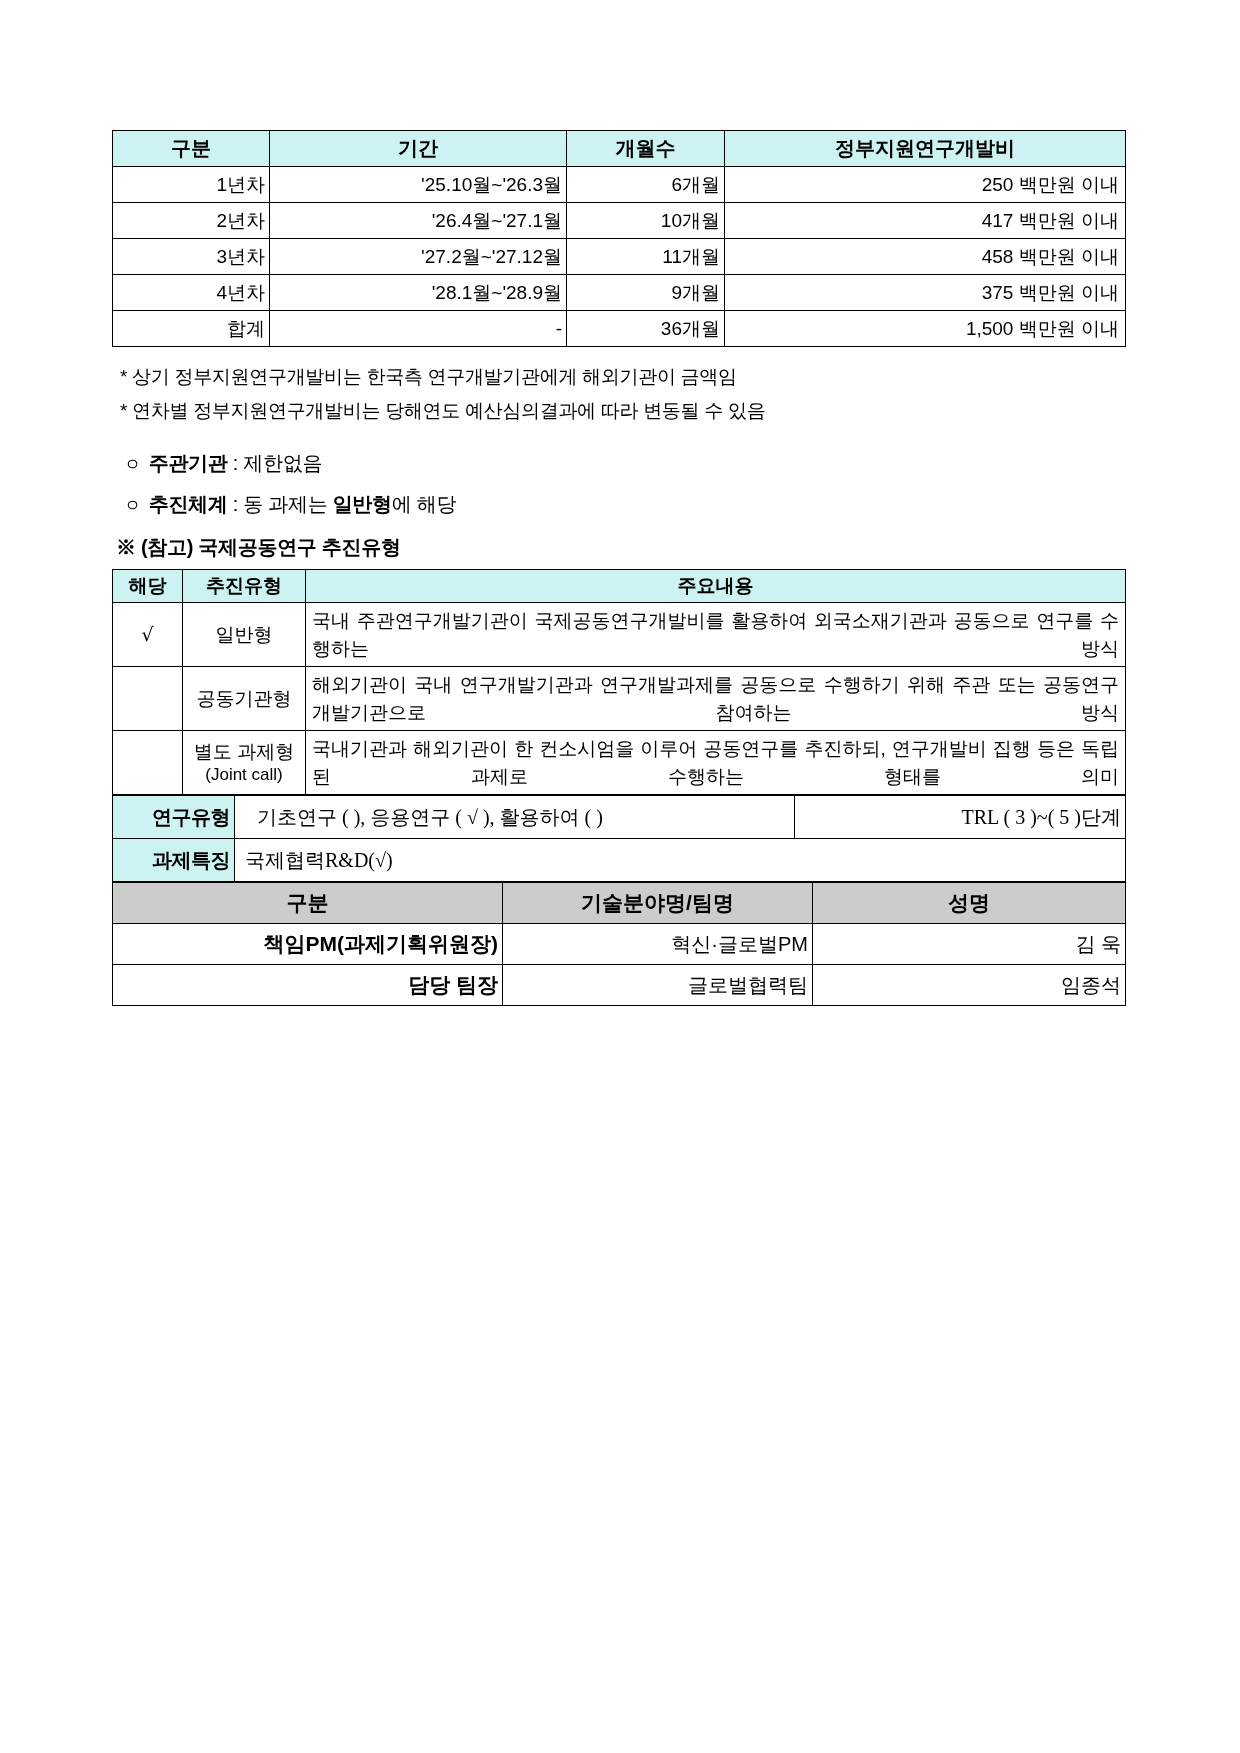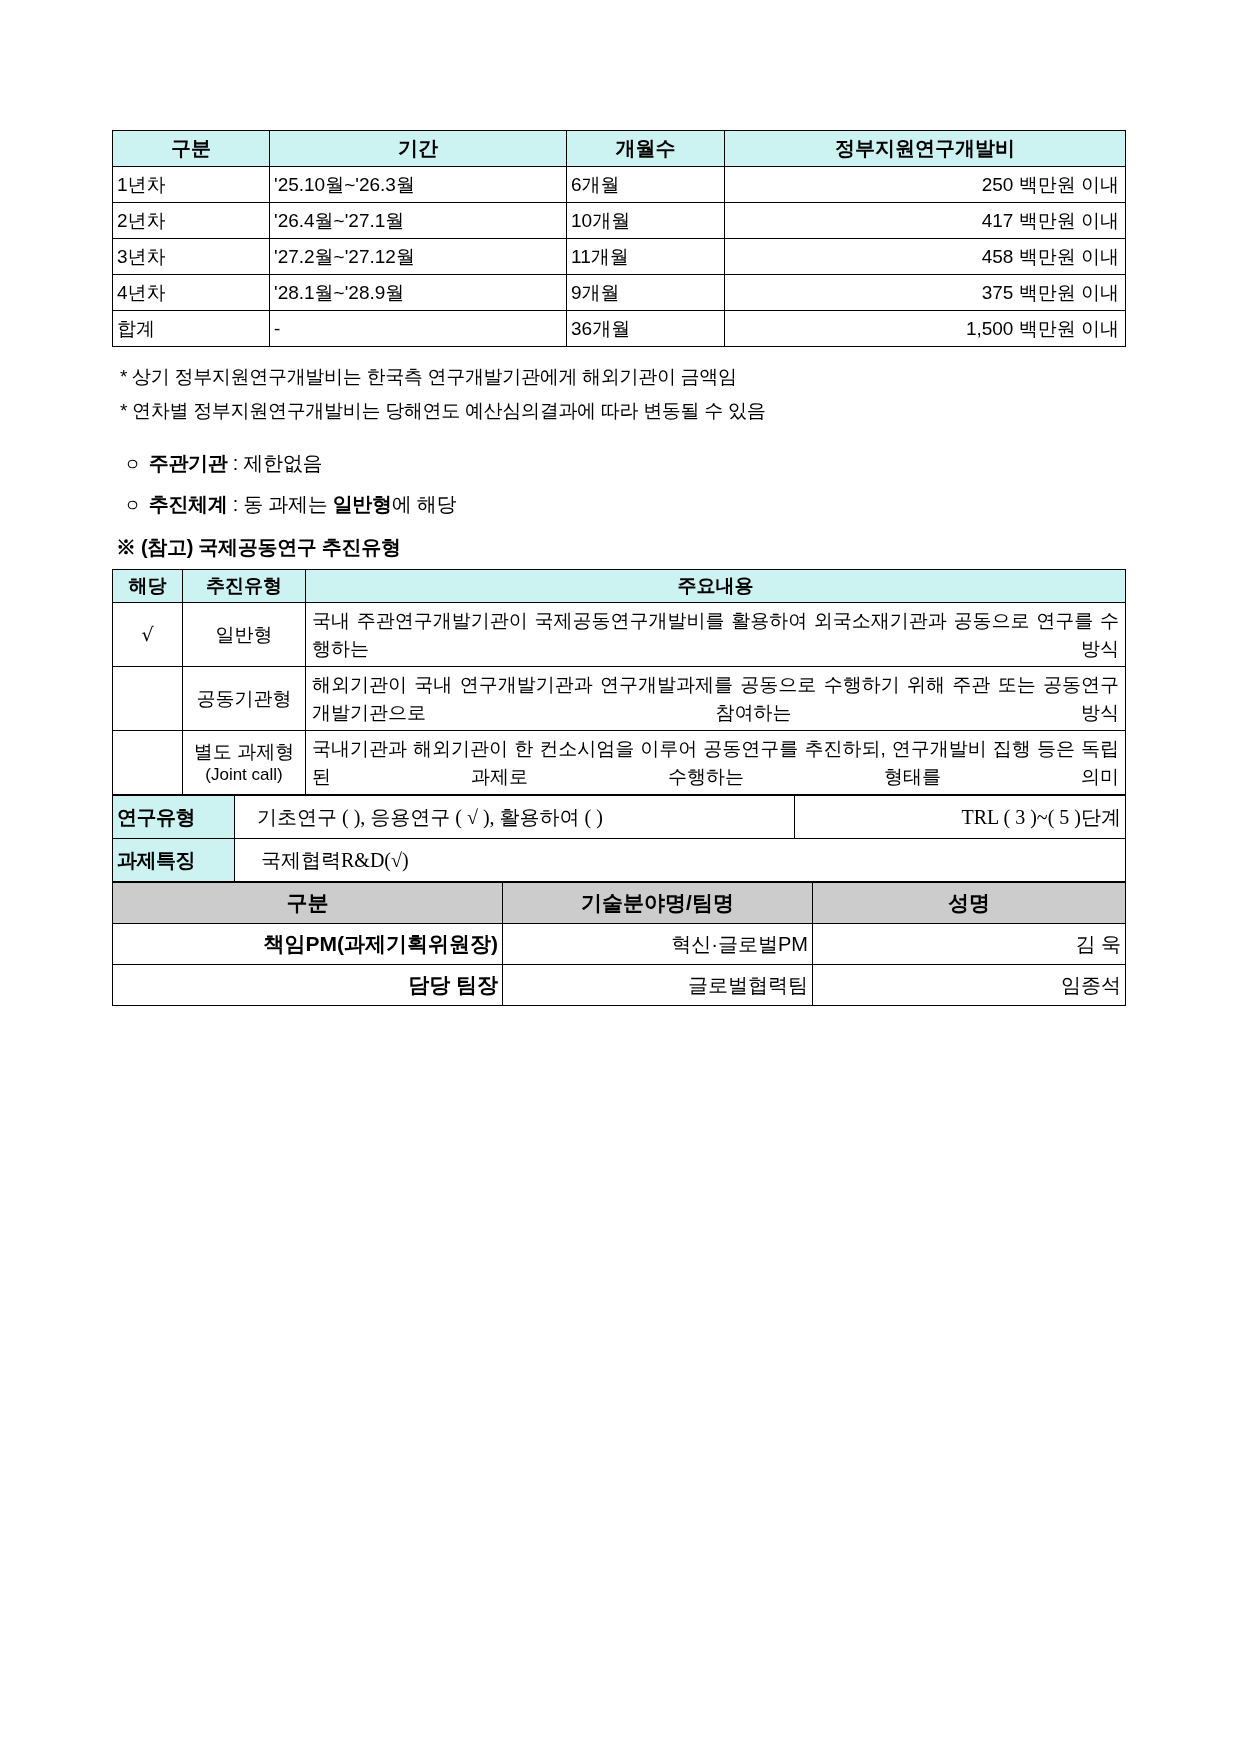"1년차" .budget-table td.c { text-align: left -> right }
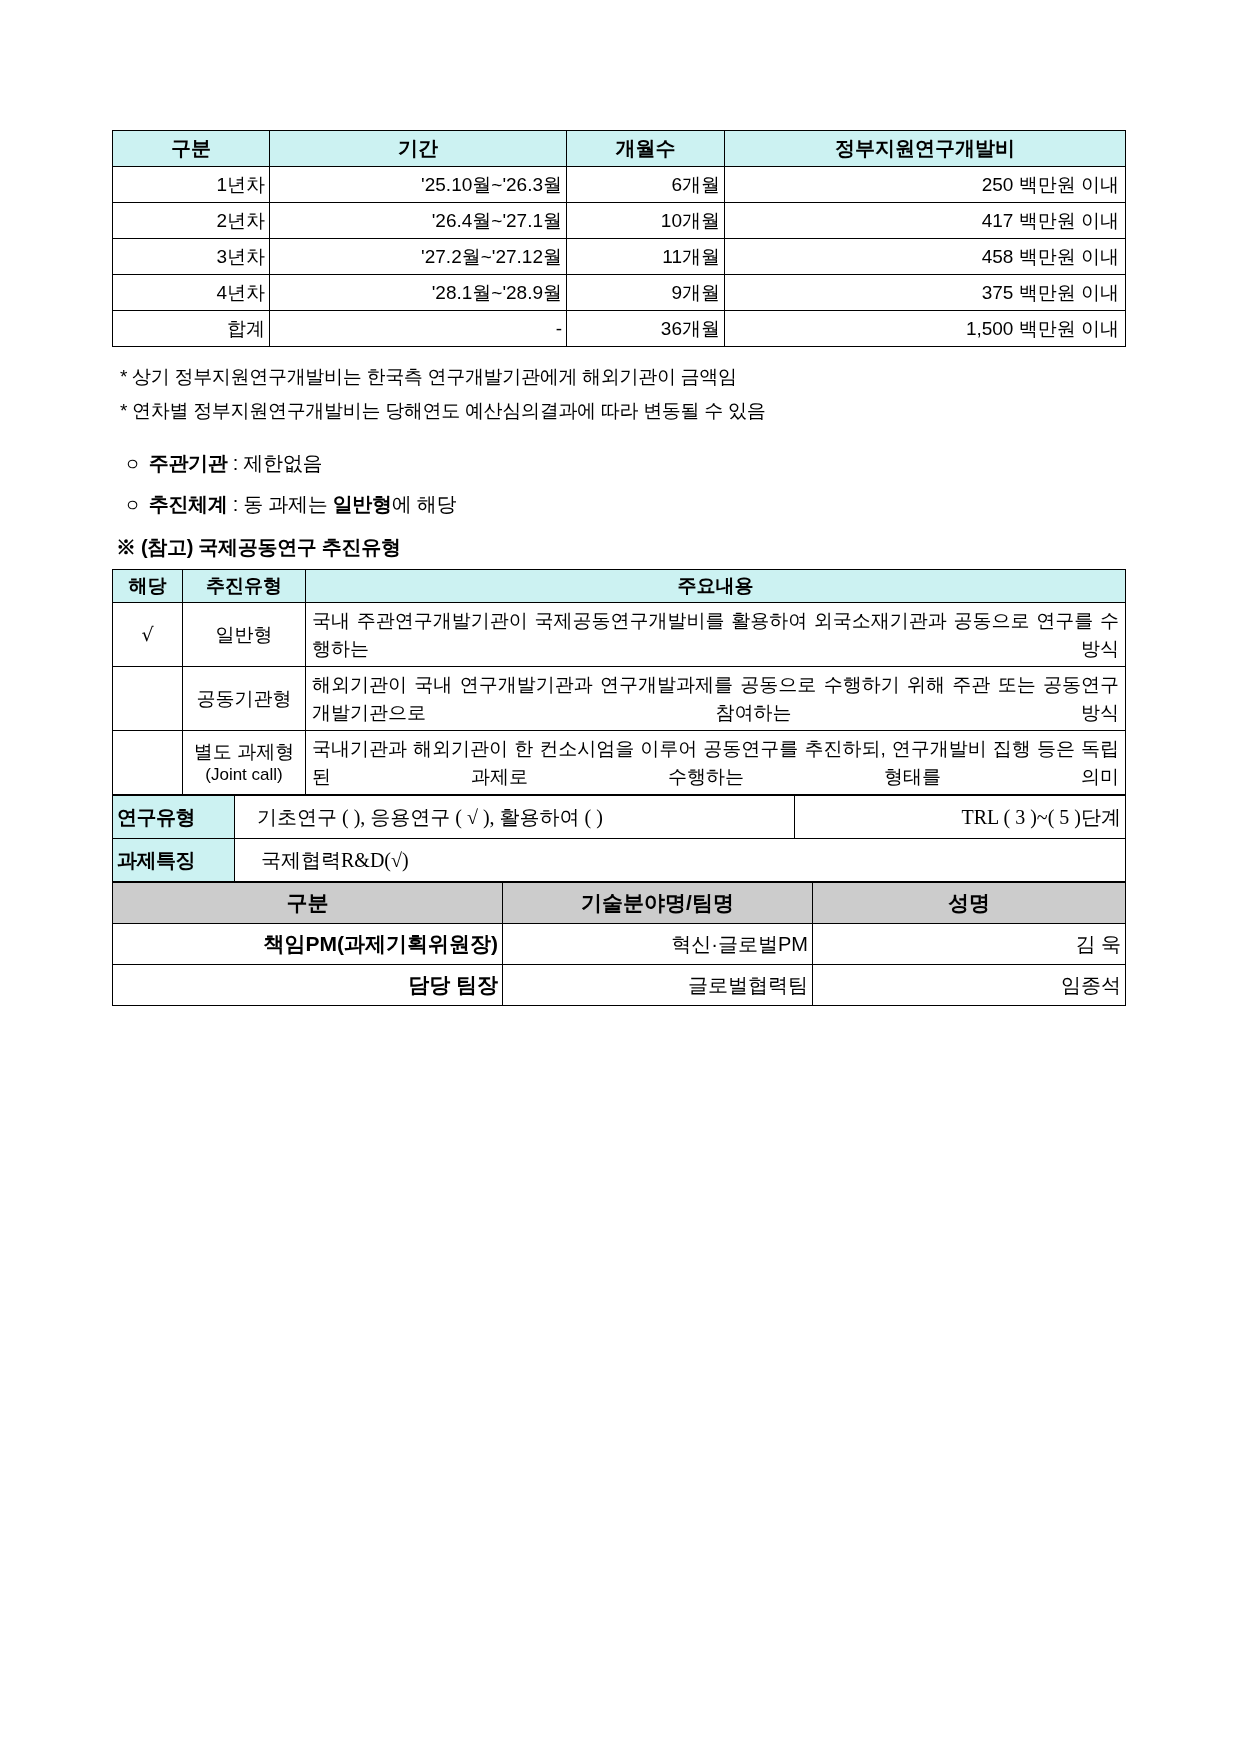"연구유형" .res-table td.lbl { text-align: left -> right }
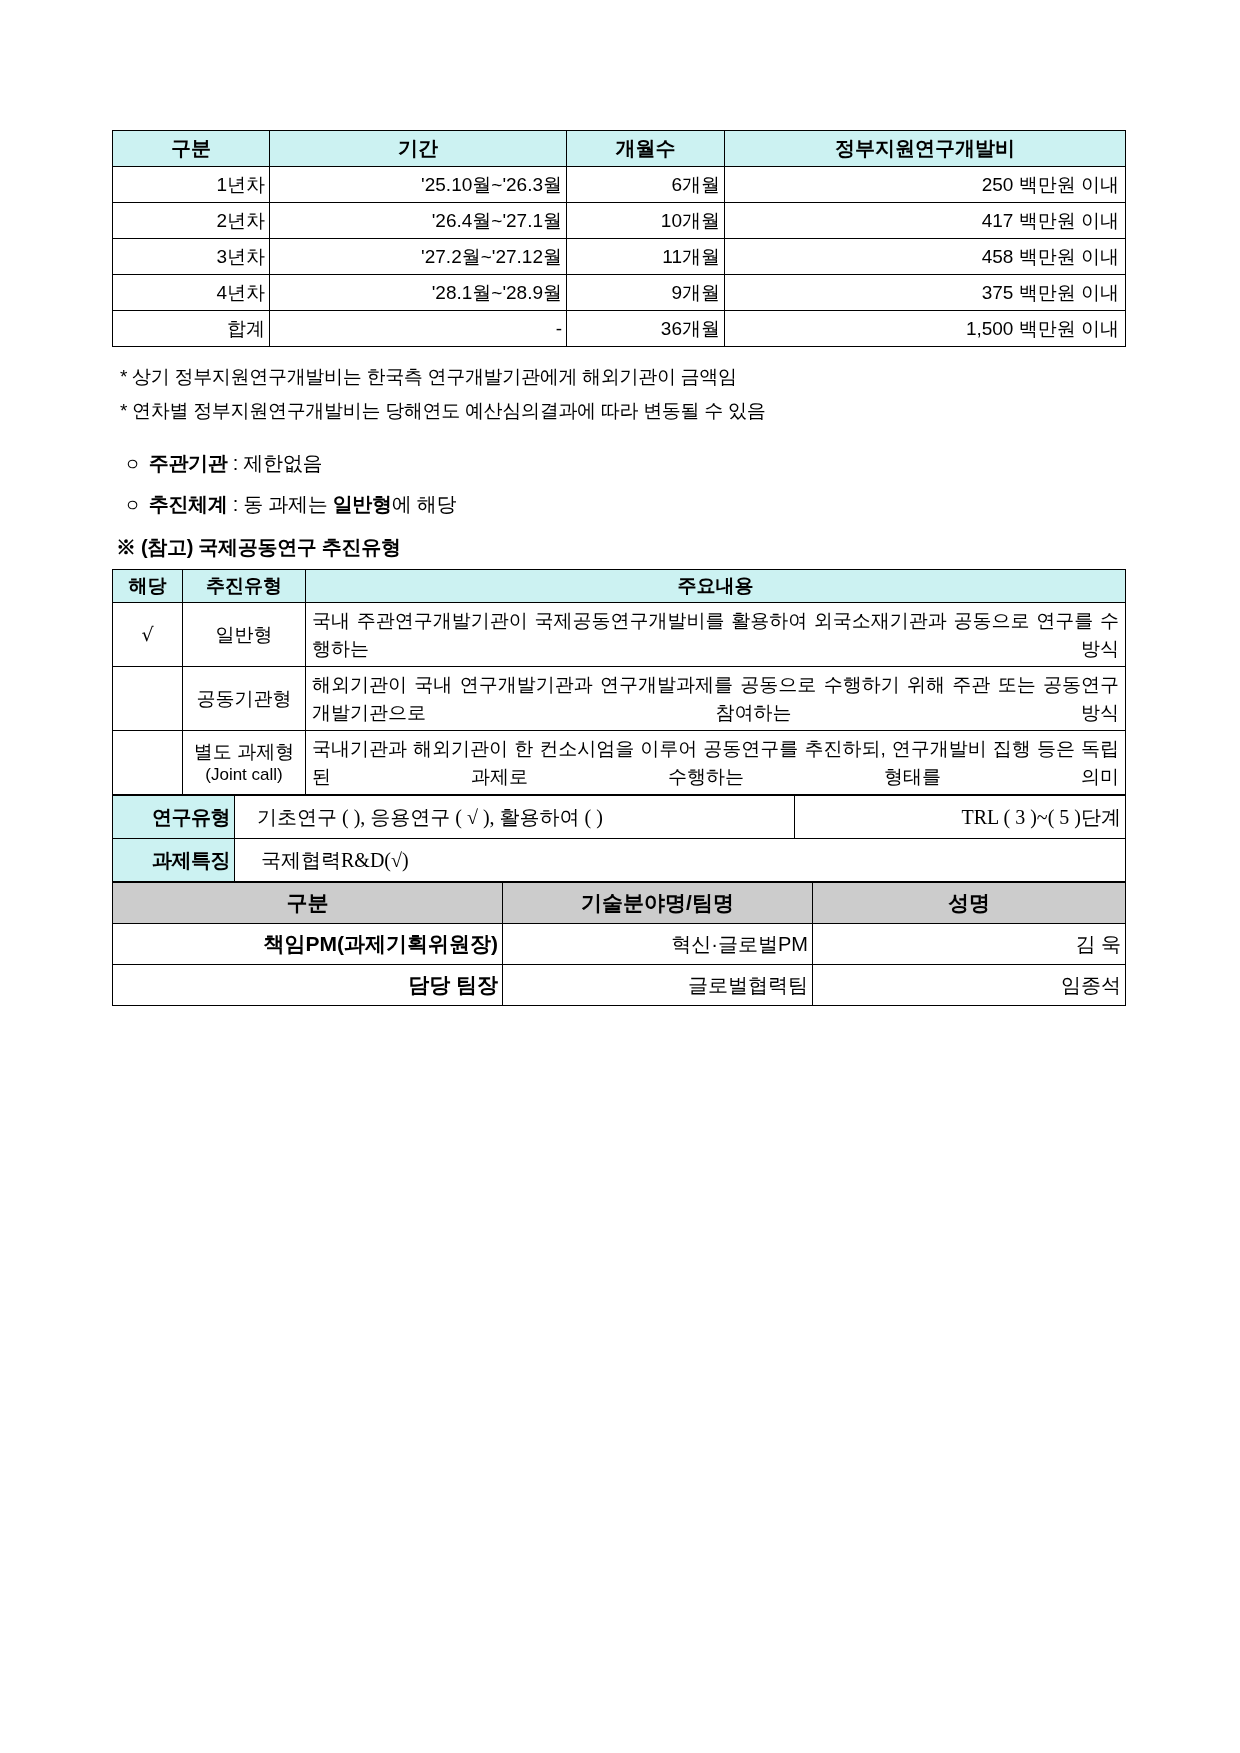"국제협력R&D(√)" td.val { padding-left: 26px -> 10px }
